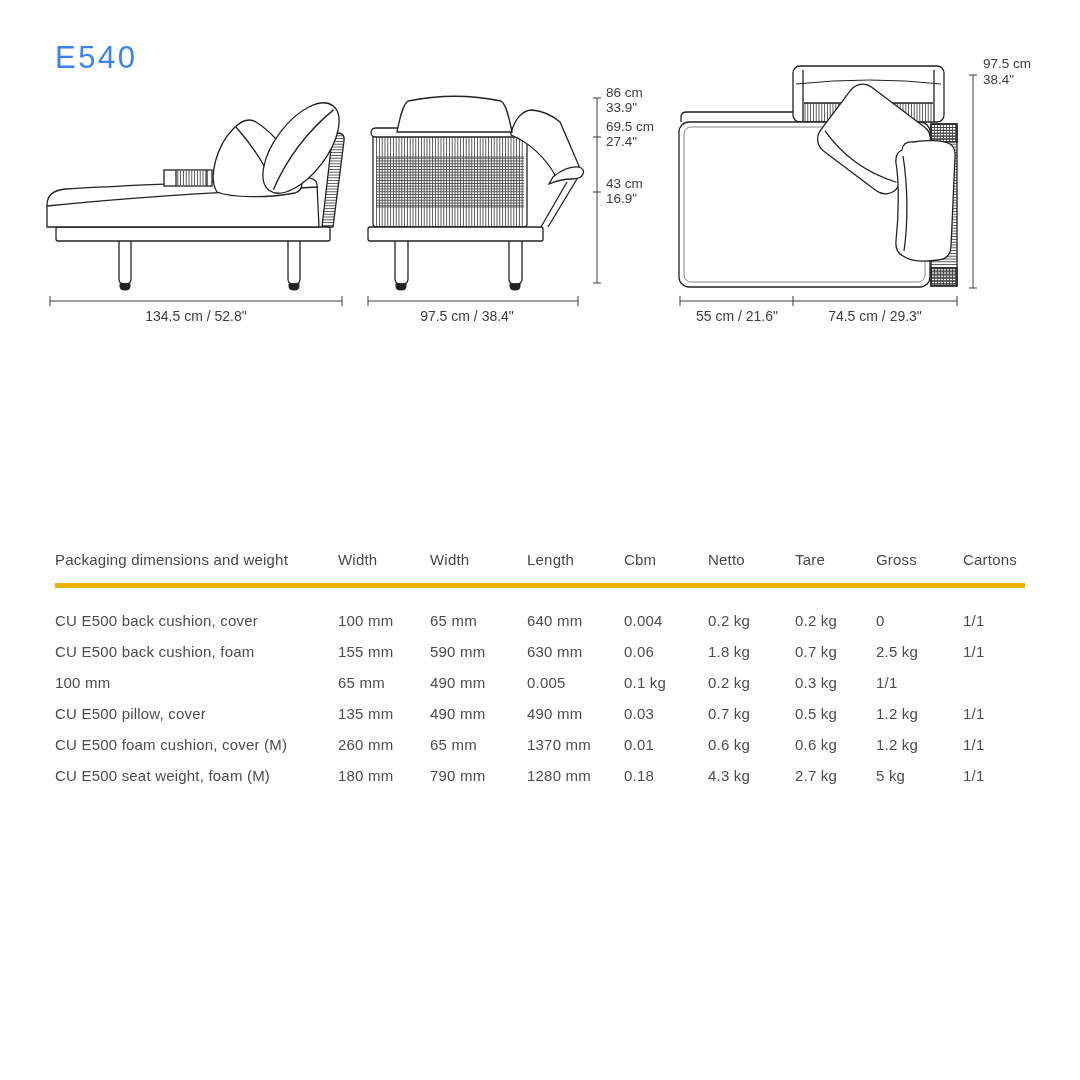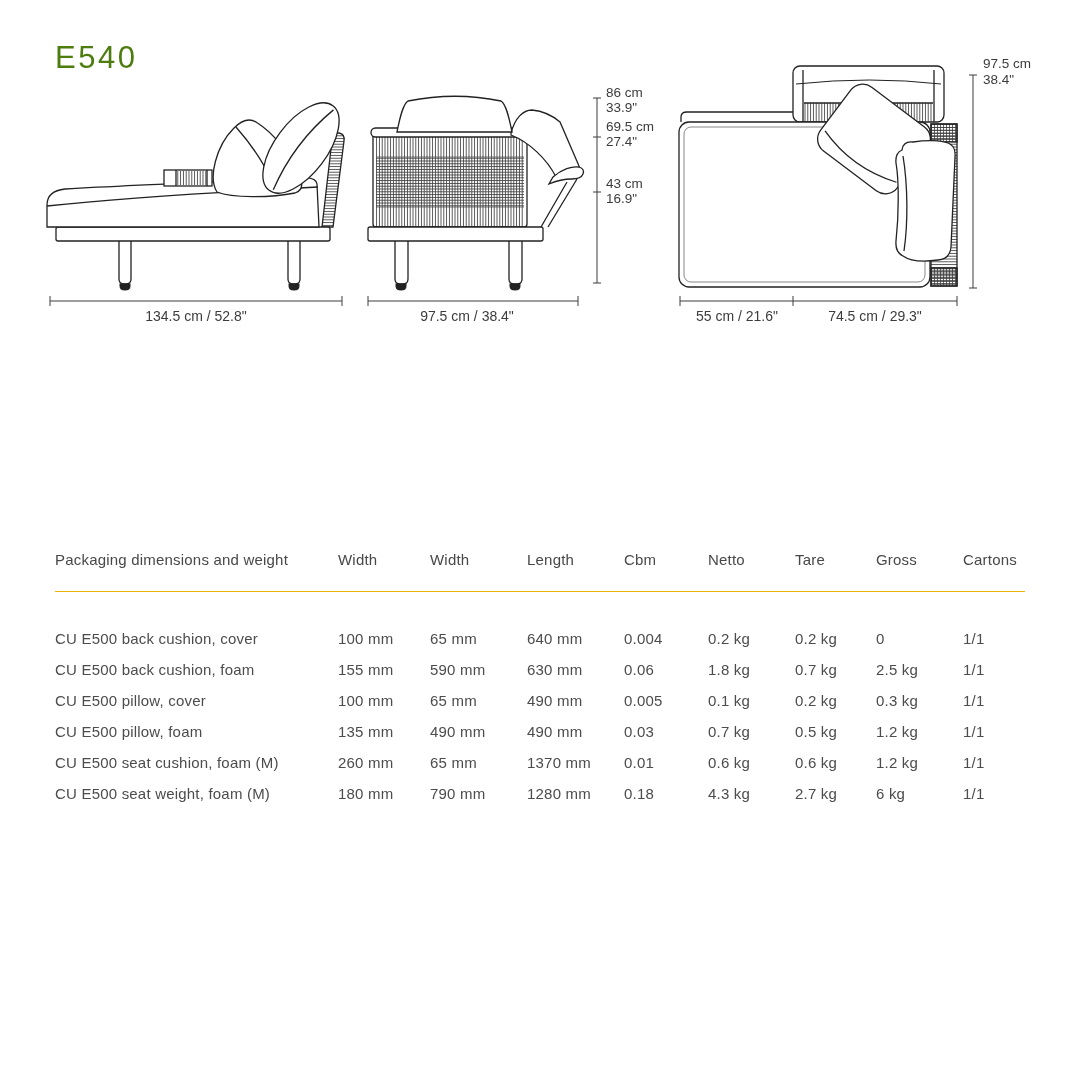"E540" .title { color: #4d7c0f -> #3b82f6 }
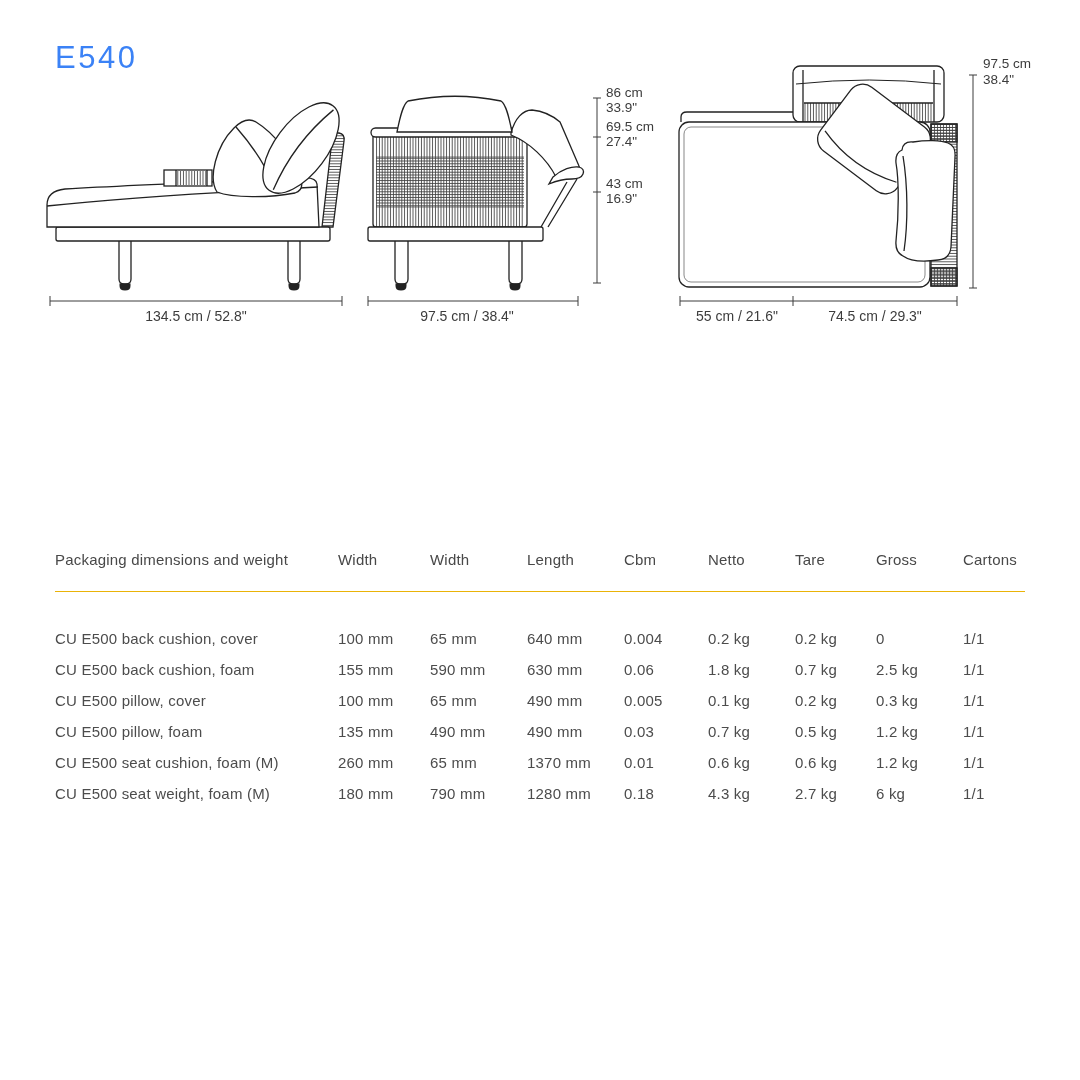"Packaging dimensions and weight" .thead { border-bottom: 1px solid #eab308 -> 5px solid #eab308; padding-bottom: 23px -> 15px }
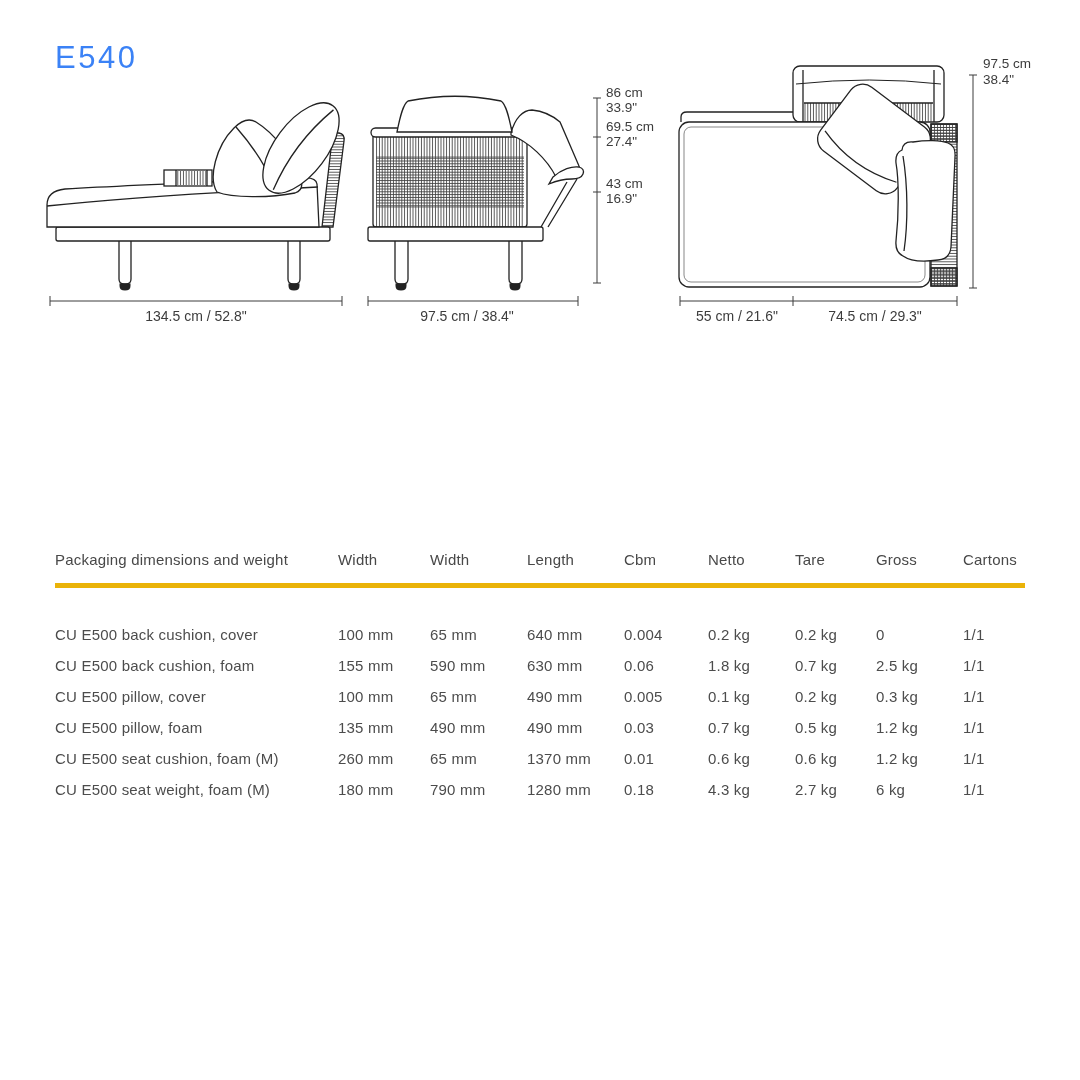"CU E500 back cushion, cover" .tbody { margin-top: 31px -> 17px }
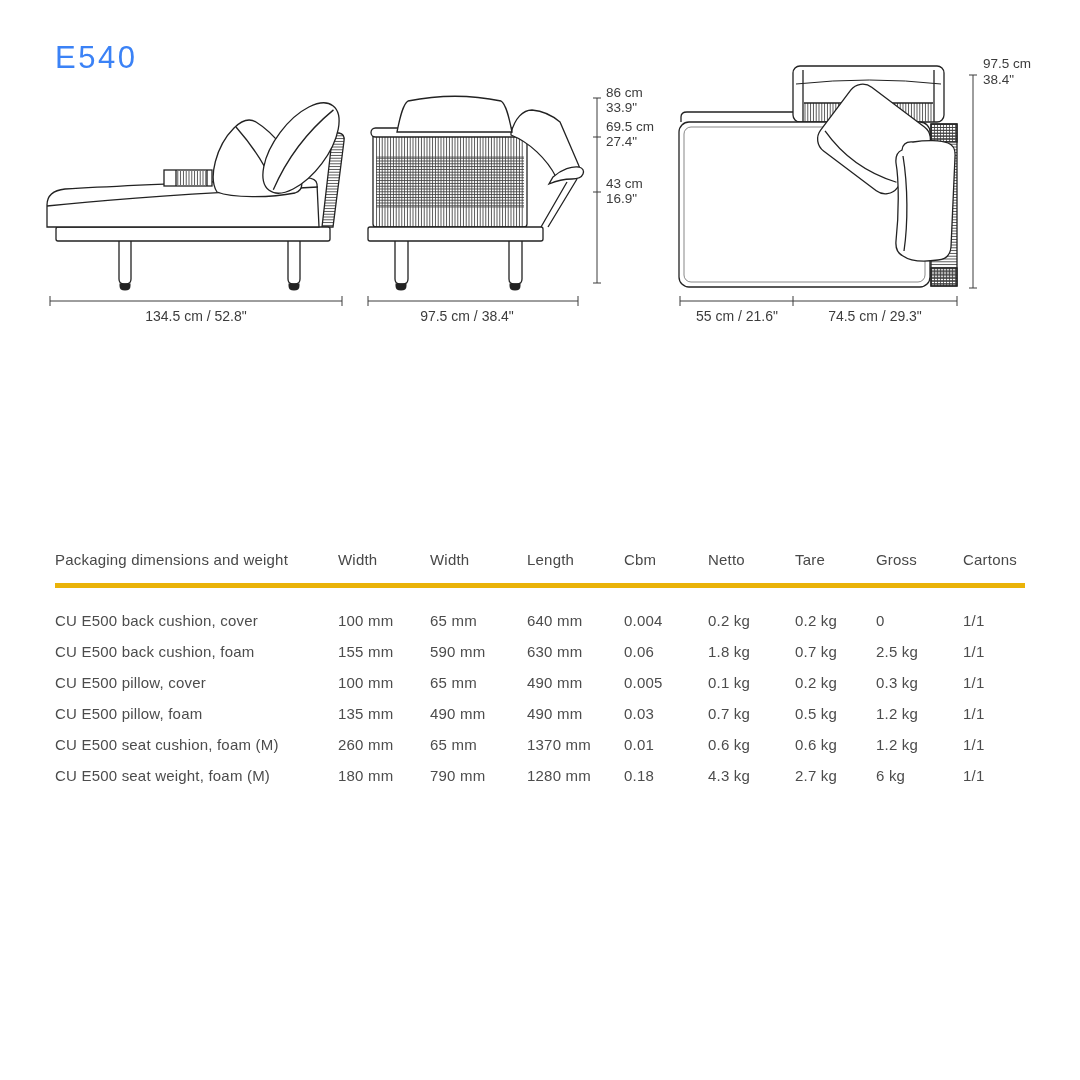"CU E500 pillow, cover" div.cell { html: <div>CU E500 pillow, cover</div> -> none }
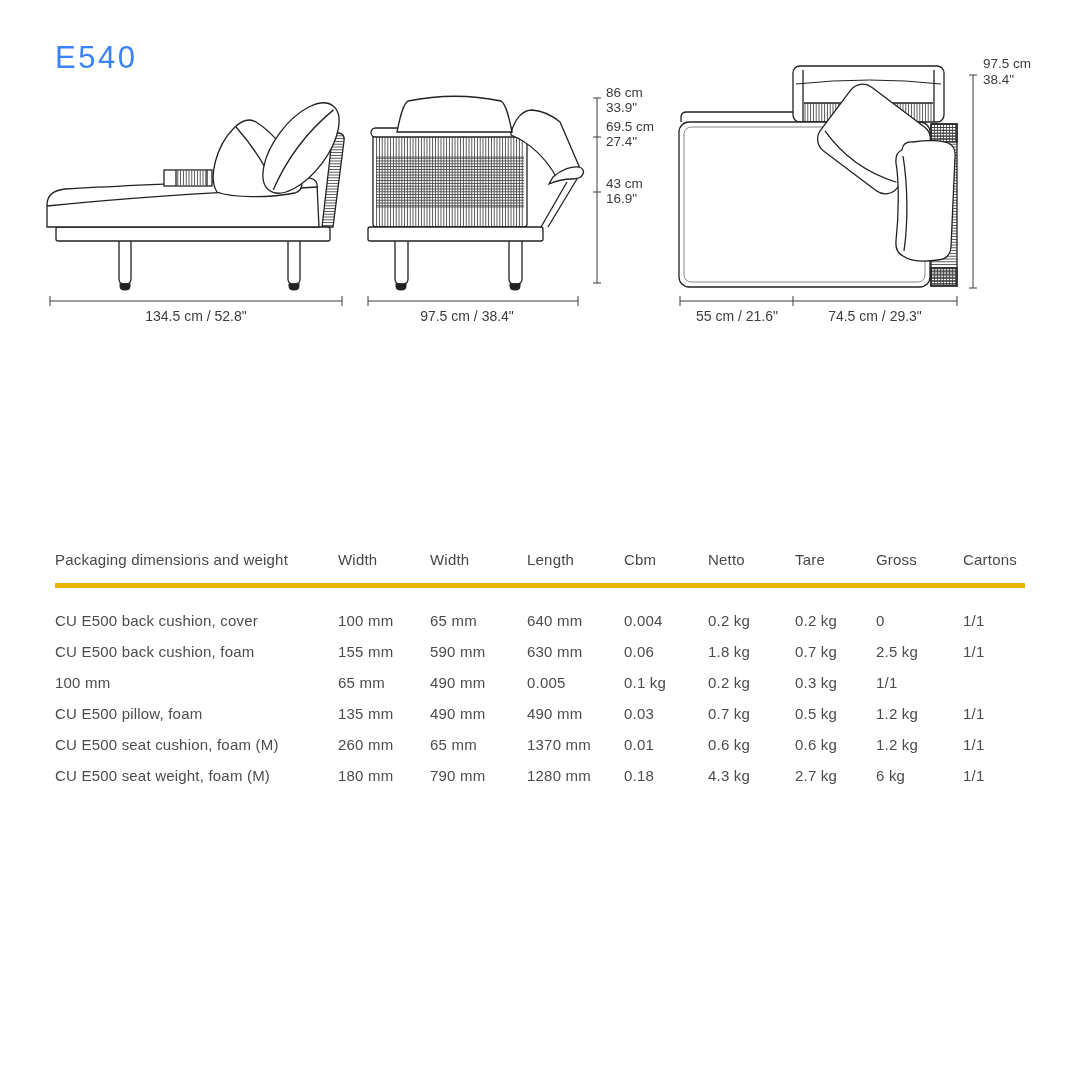"CU E500 pillow, foam" div.cell { text: foam -> cover }
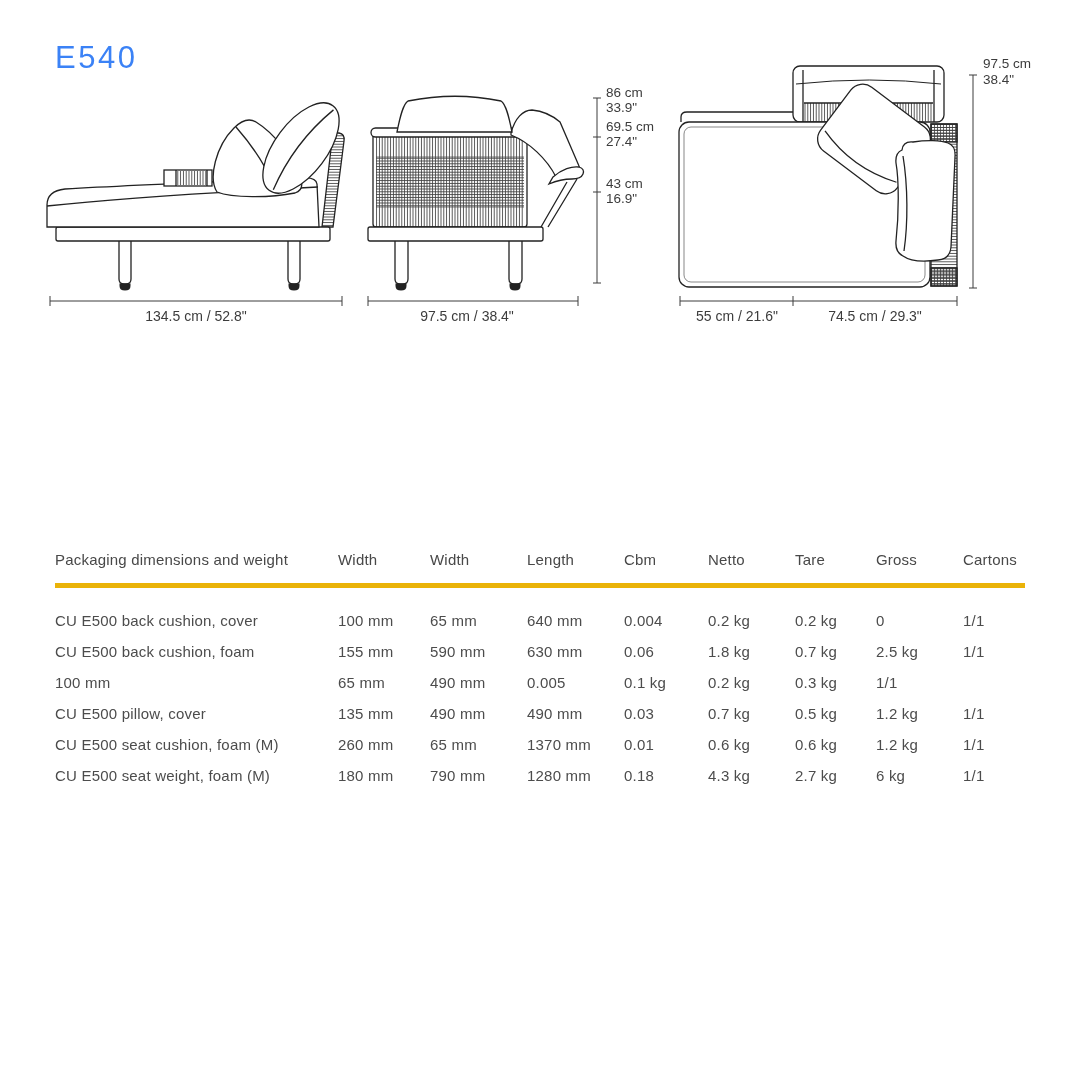"CU E500 seat cushion, foam" div.cell { text: seat cushion, foam -> foam cushion, cover }
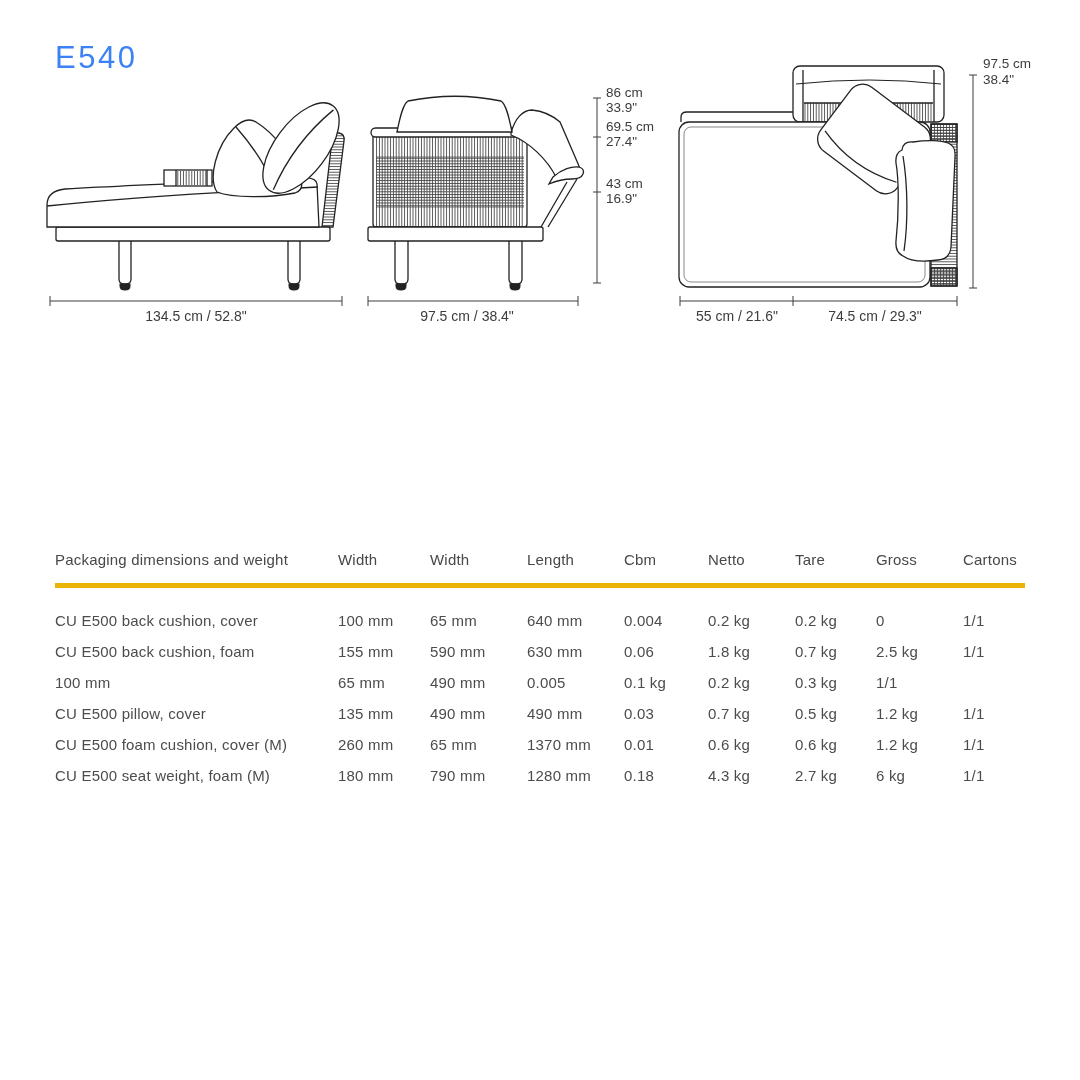"6 kg" div.cell { text: 6 -> 5 }
